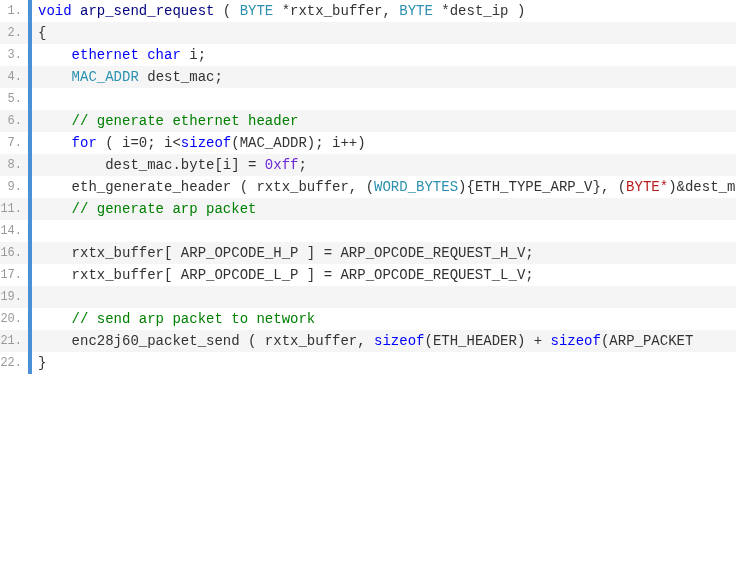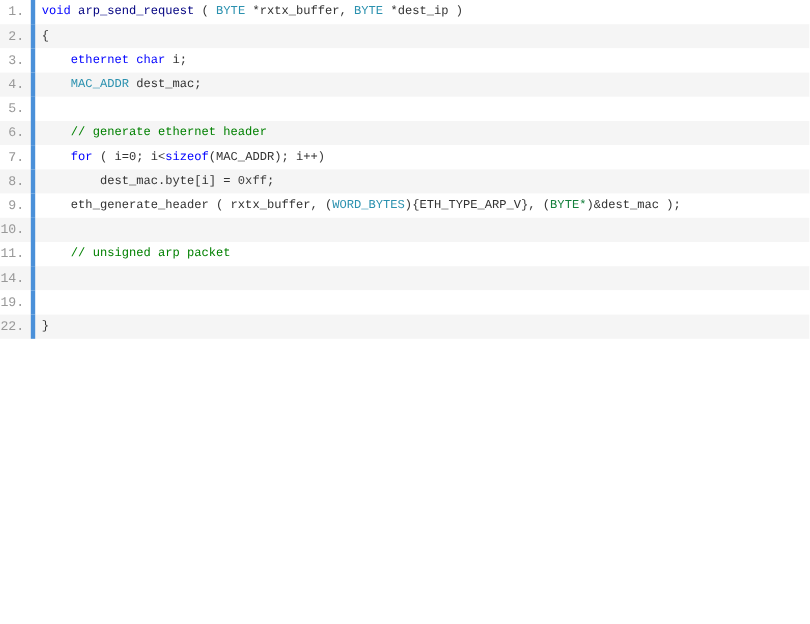"void arp_send_request ( BYTE" .line-content { font-size: 11px -> 14px }
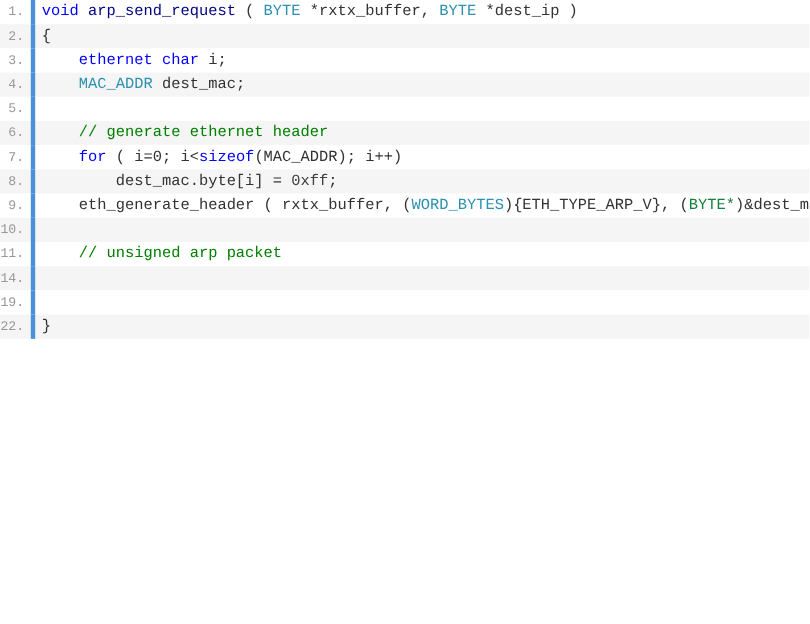"0xff" .kw-num { color: #404040 -> #6d28d9 }
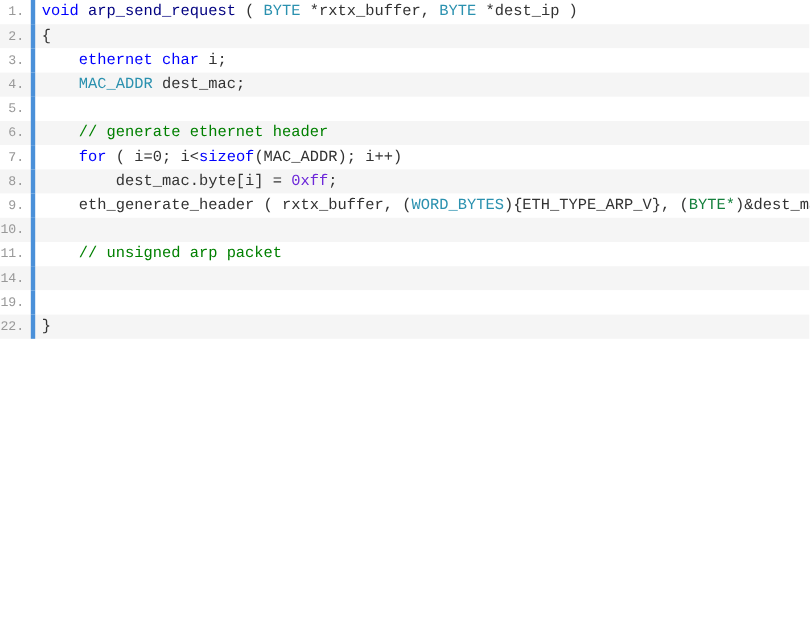"BYTE*" .kw-cast { color: #15803d -> #b91c1c }
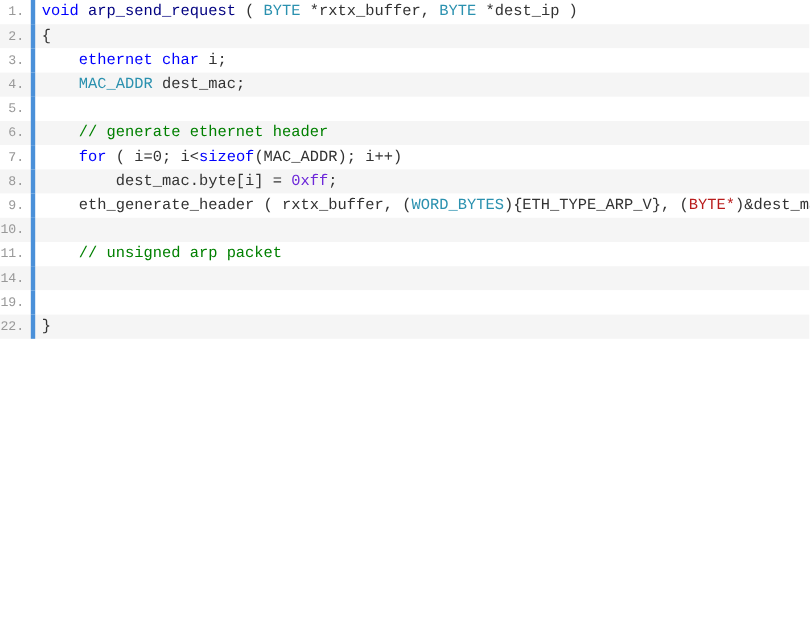"10." div.code-line { html: <div> <span>10.</span> <div></div> <span></span> </div> -> none }
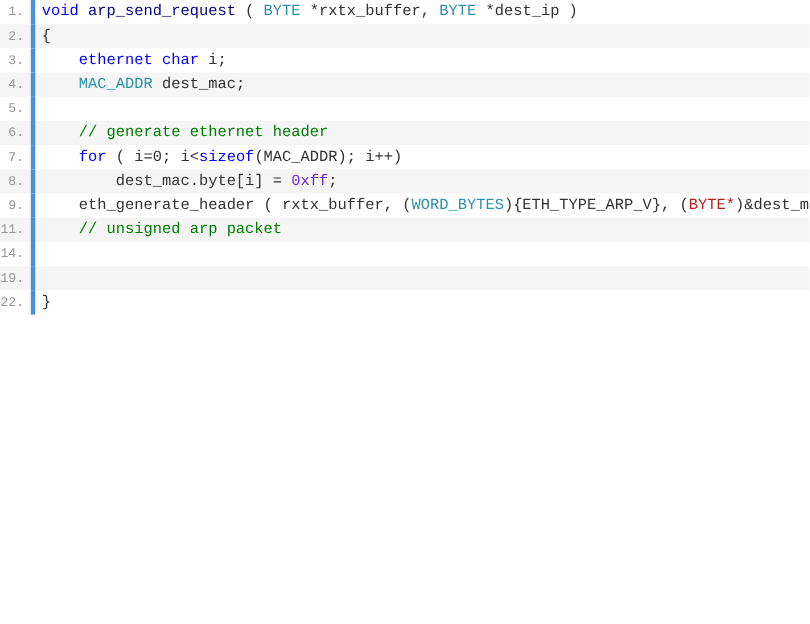"// unsigned arp packet" span.kw-comment { text: unsigned -> generate }
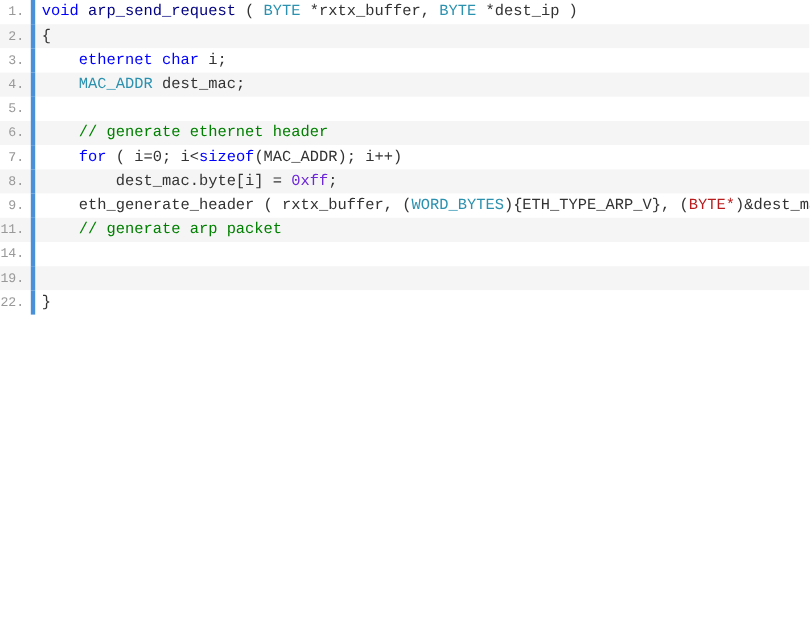"16." div.code-line { html: none -> <div> <span>16.</span> <div></div> <span><span> rxtx_buffer[ ARP_OPCODE_H_P ] = ARP_OPCODE_REQUEST_H_V;</span></span> </div> }
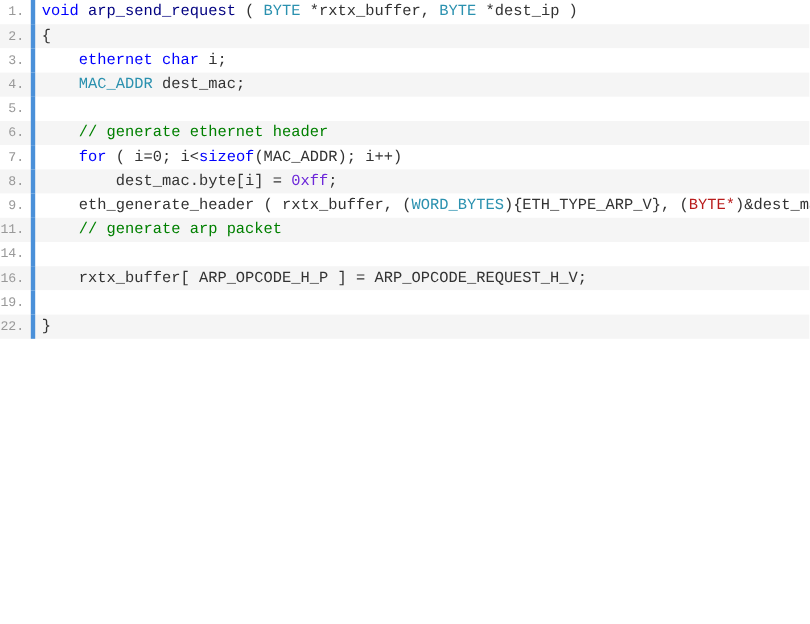"17." div.code-line { html: none -> <div> <span>17.</span> <div></div> <span><span> rxtx_buffer[ ARP_OPCODE_L_P ] = ARP_OPCODE_REQUEST_L_V;</span></span> </div> }
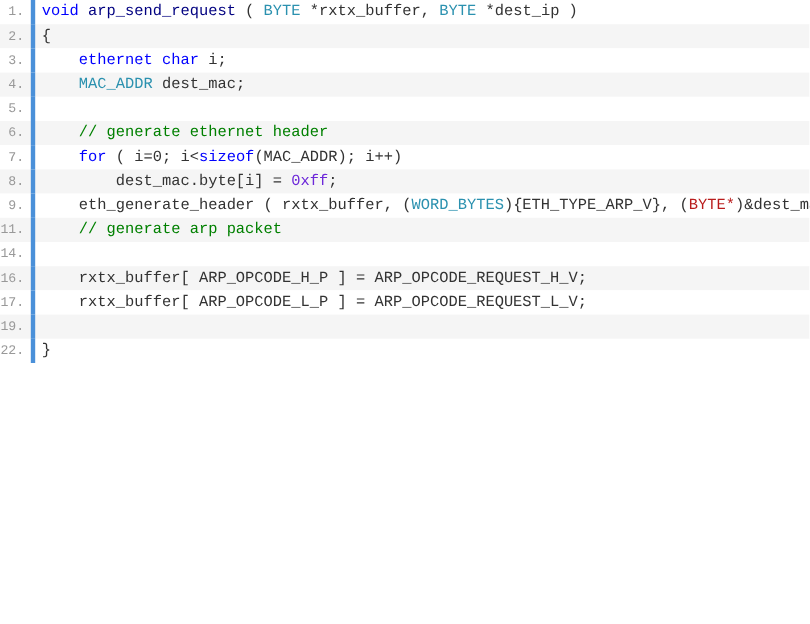"20." div.code-line { html: none -> <div> <span>20.</span> <div></div> <span><span> // send arp packet to network</span></span> </div> }
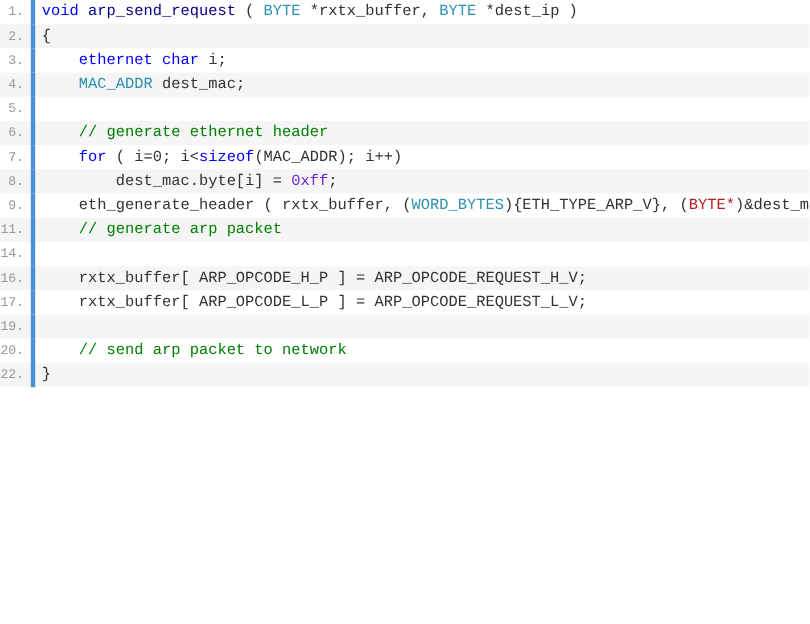"21." div.code-line { html: none -> <div> <span>21.</span> <div></div> <span><span> enc28j60_packet_send ( rxtx_buffer, </span><span>sizeof</span><span>(ETH_HEADER) + </span><span>sizeof</span><span>(ARP_PACKET</span></span> </div> }
